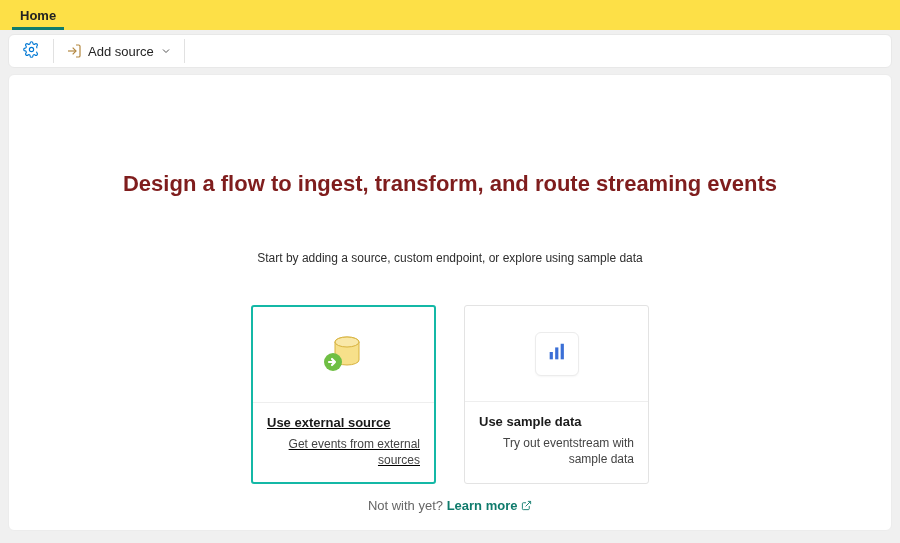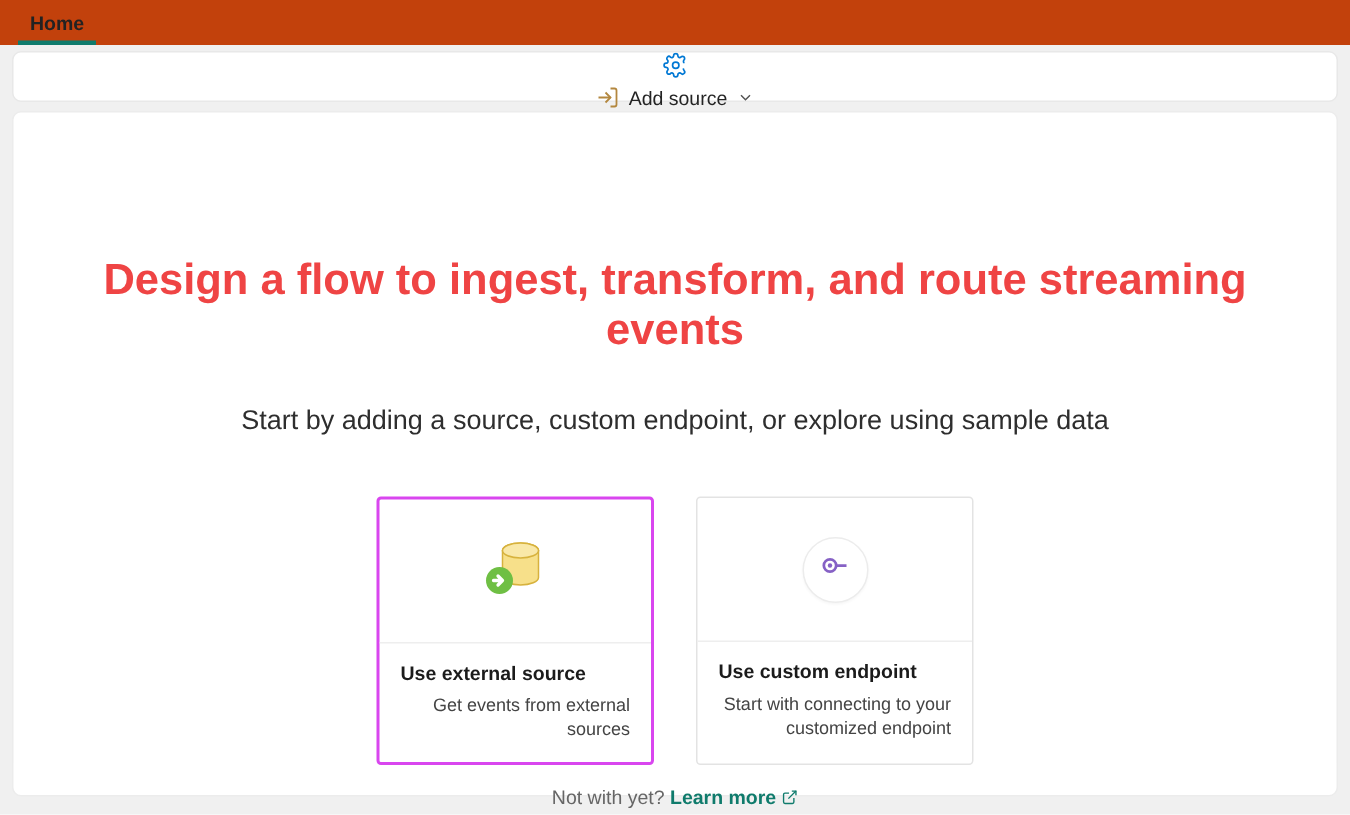"Home" .tab-strip { background: #c2410c -> #fde047 }
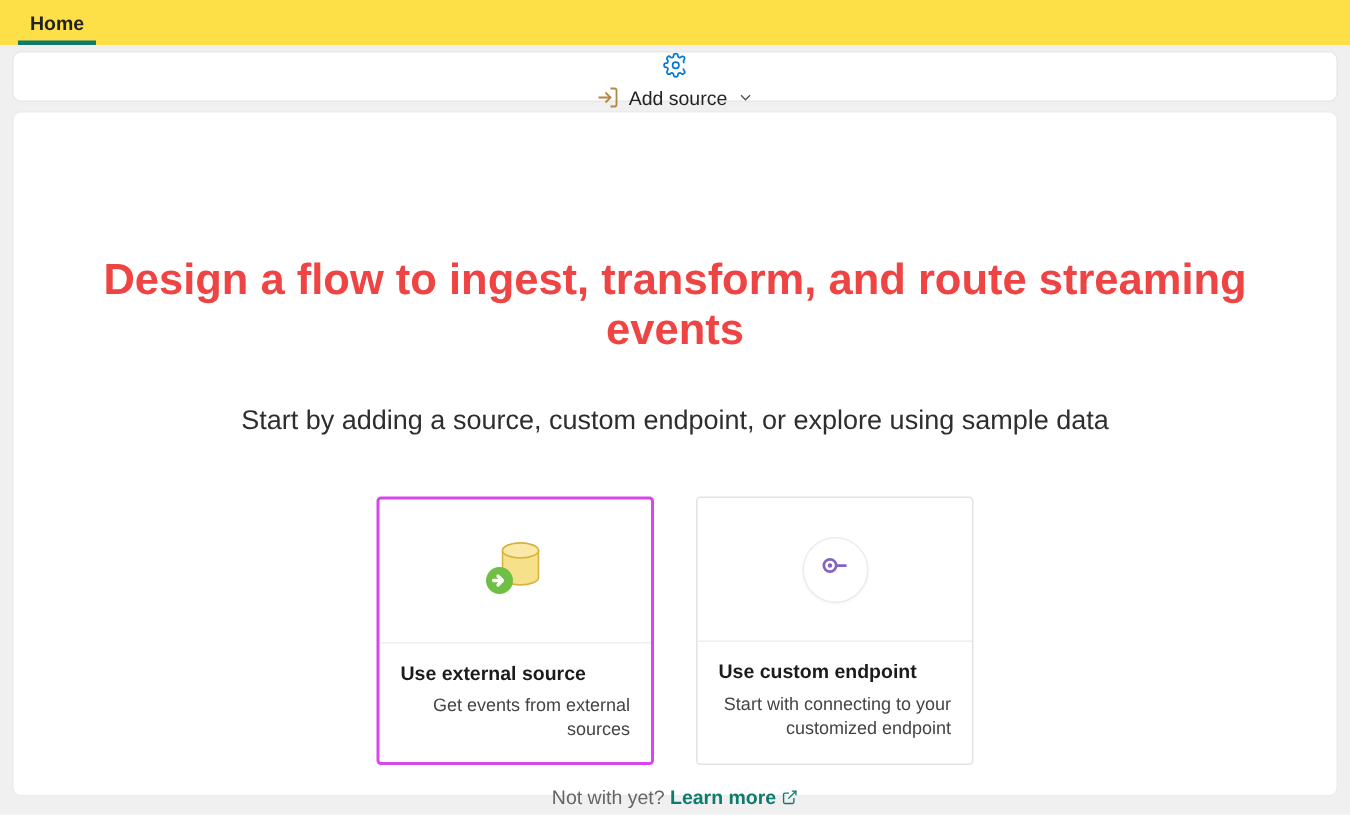"Add source" .toolbar-card { flex-direction: column -> none }
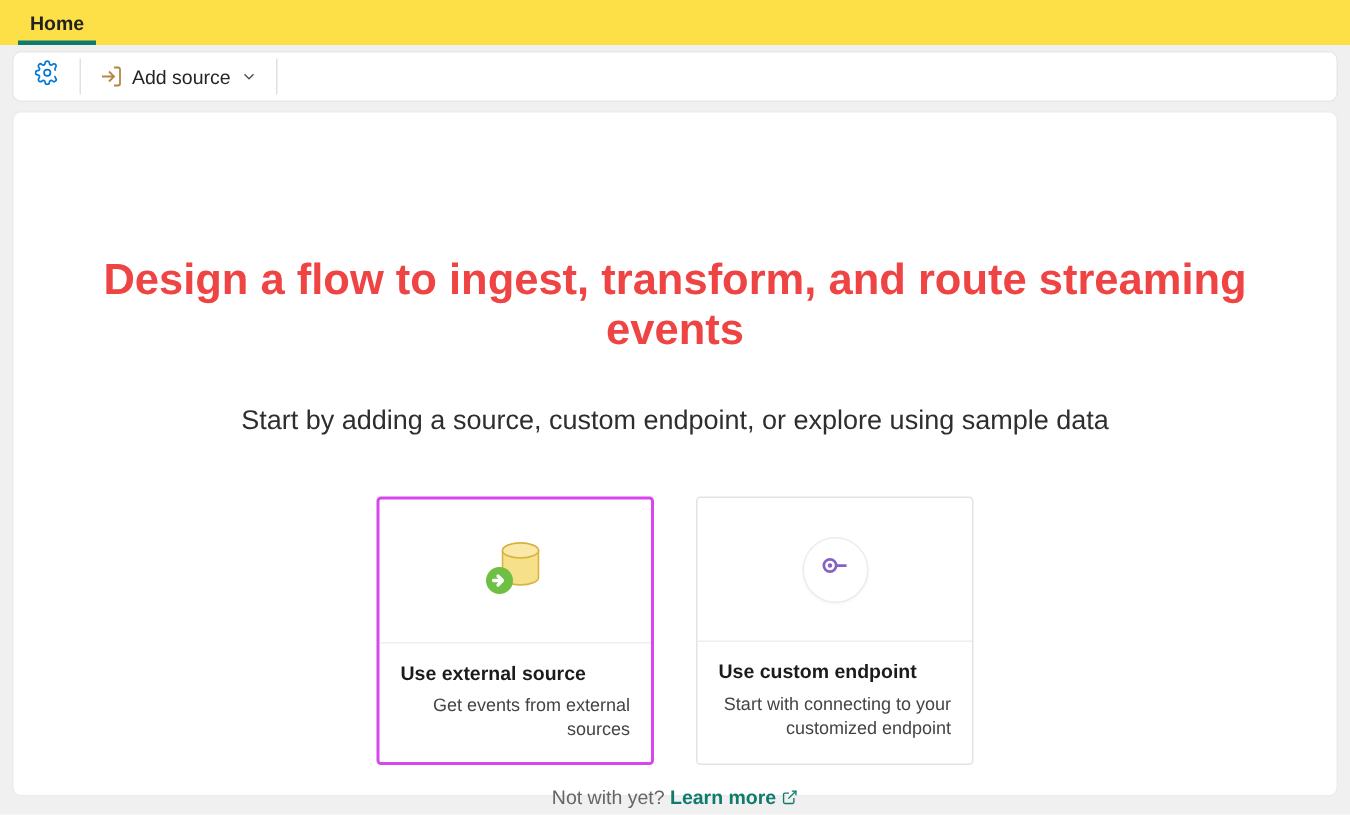"Design a flow to ingest," .title { color: #ef4444 -> #7f1d1d; font-size: 29px -> 22px; margin-bottom: 33px -> 54px }
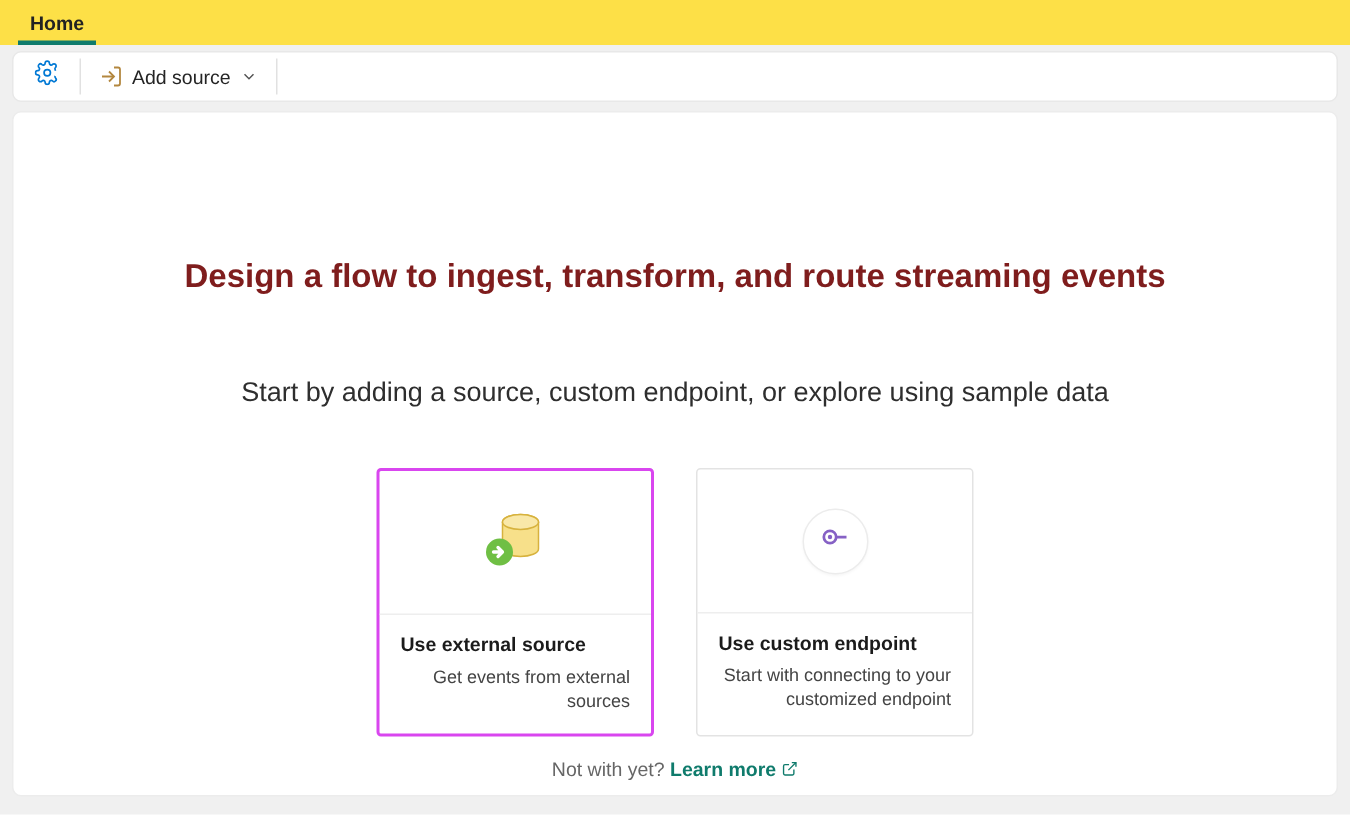"Start by adding a source," .subtitle { font-size: 18px -> 12px }
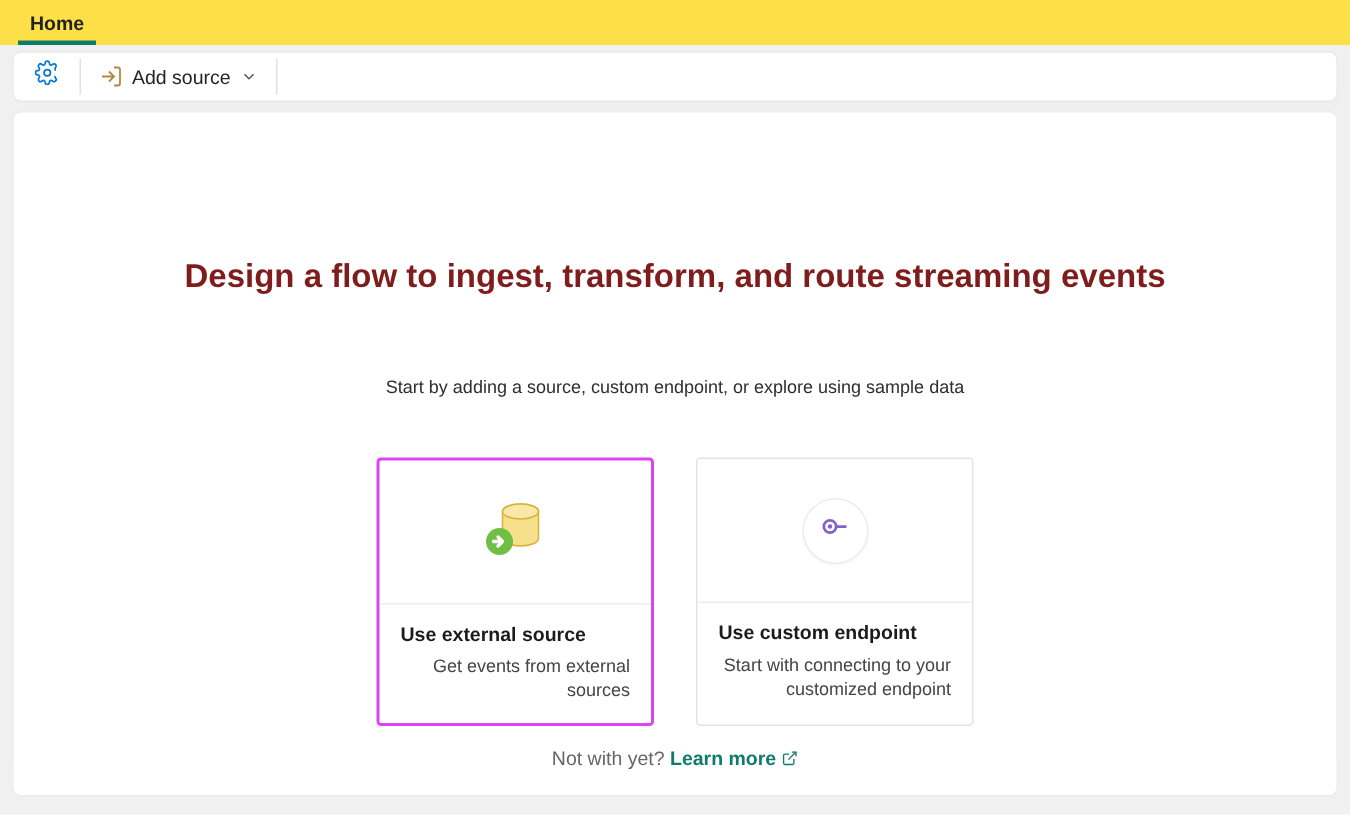"Use external source" .option-card.highlight { border: 2px solid #d946ef -> 2px solid #14b8a6; text-decoration: none -> underline }
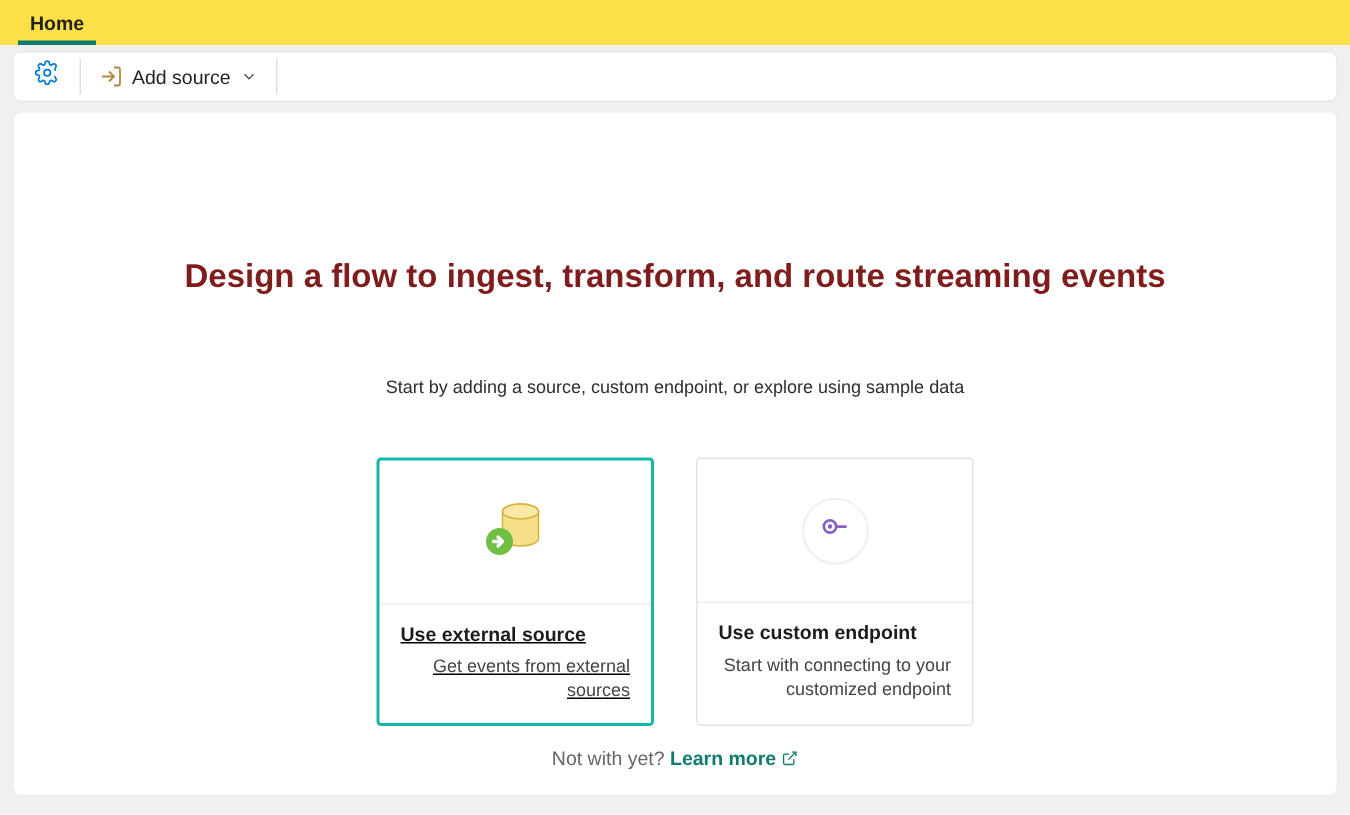"Use sample data" div.option-card { html: none -> <div> <div> <div> <span> <svg> <rect></rect> <rect></rect> <rect></rect> </svg> </span> </div> </div> <div> <div>Use sample data</div> <div>Try out eventstream with sample data</div> </div> </div> }
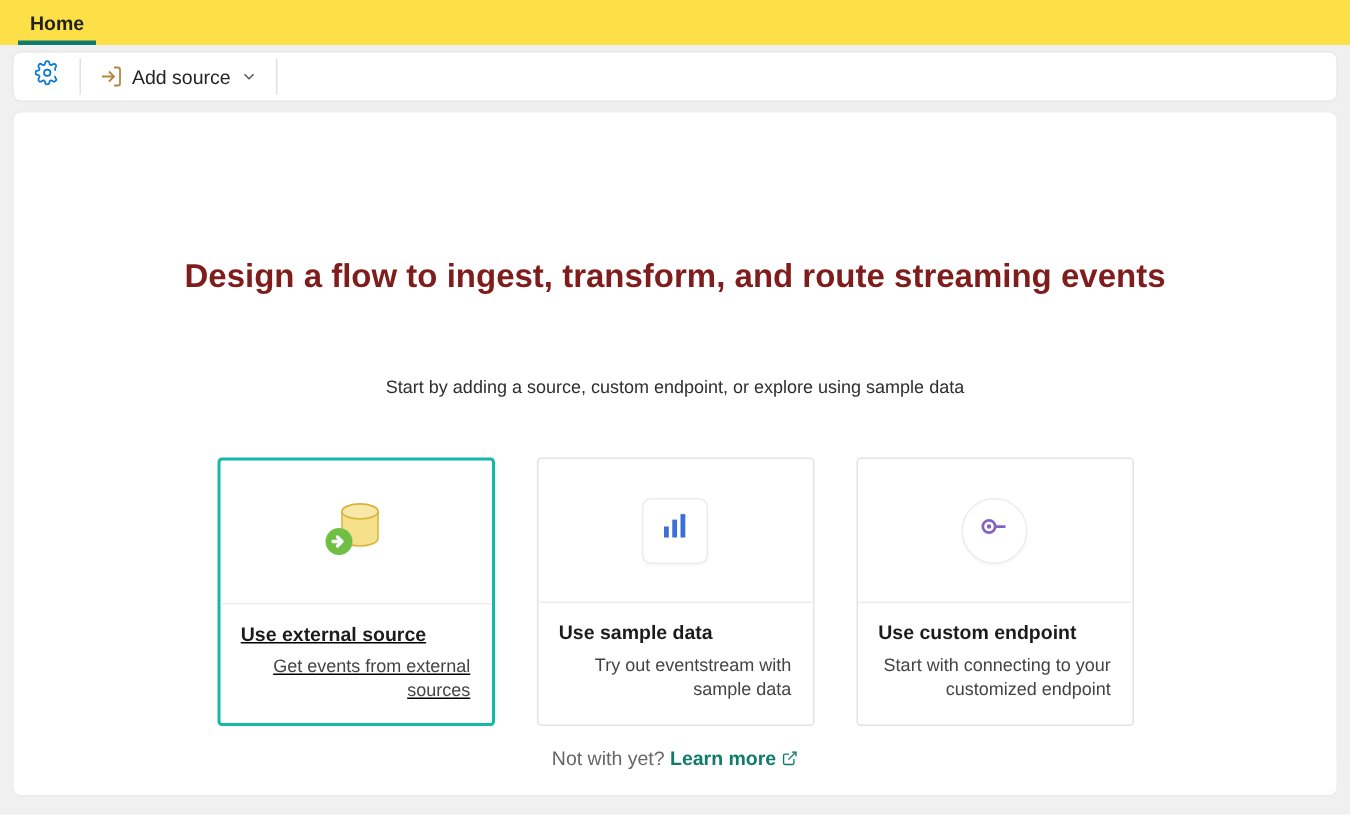"Use custom endpoint" div.option-card { html: <div> <div> <div> <span> <svg> <circle></circle> <line></line> <circle></circle> </svg> </span> </div> </div> <div> <div>Use custom endpoint</div> <div>Start with connecting to your customized endpoint</div> </div> </div> -> none }
